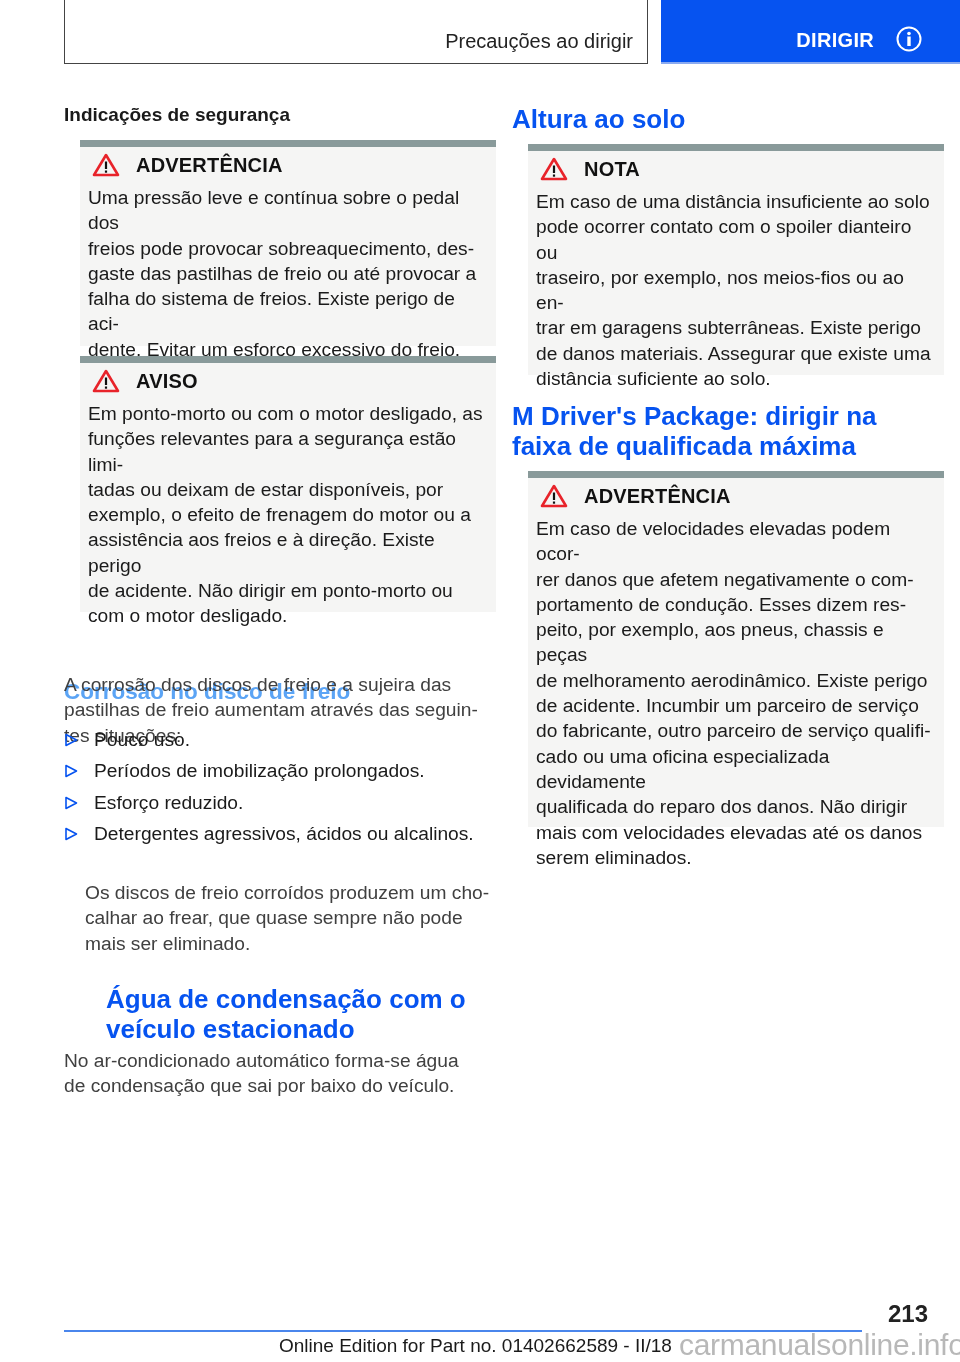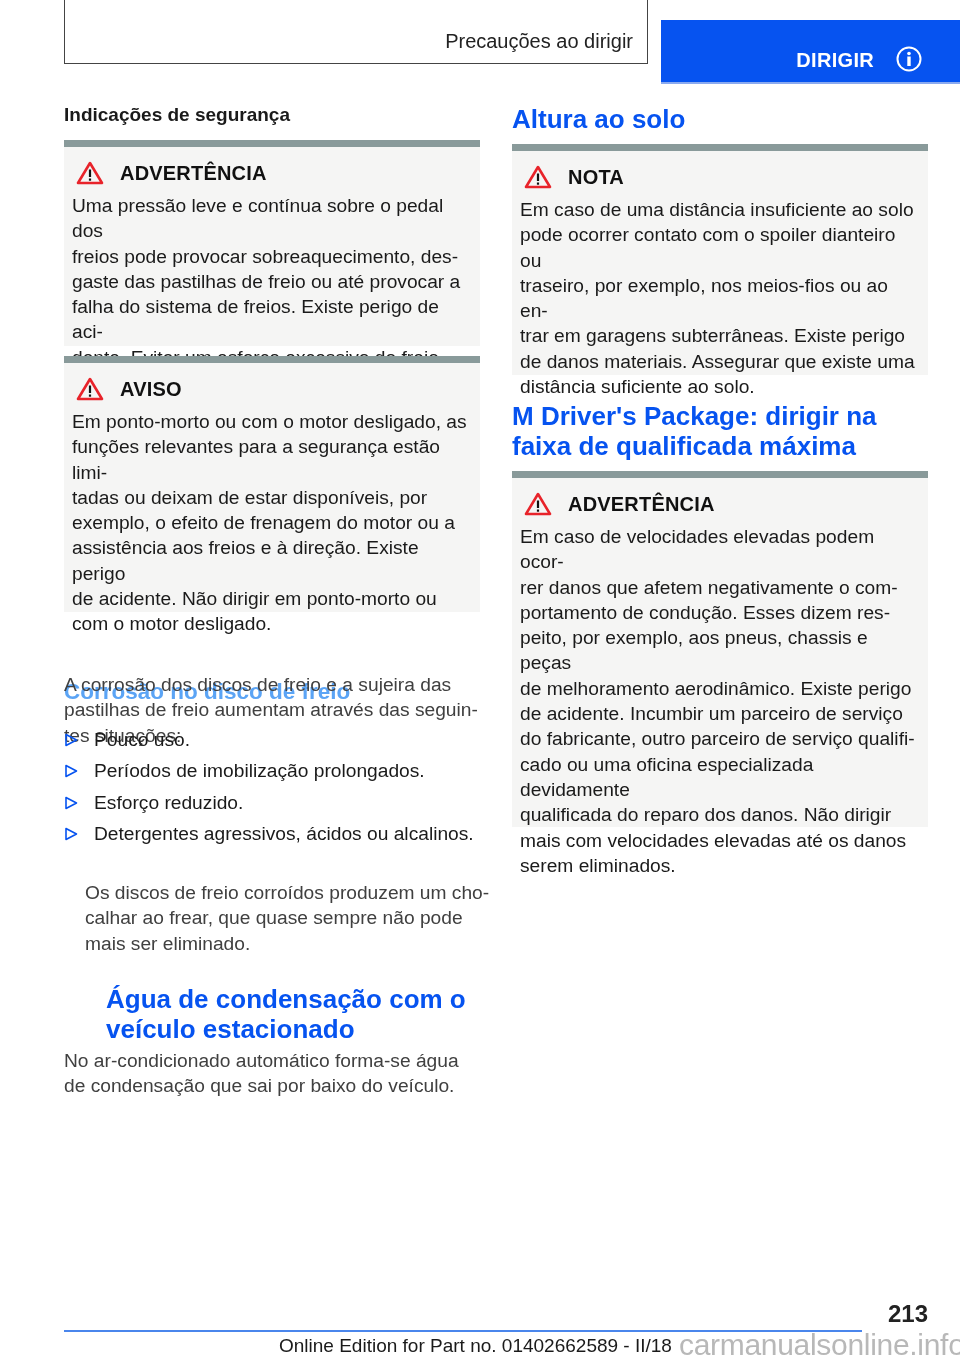"DIRIGIR" .hdr-right { margin-top: 20px -> none }
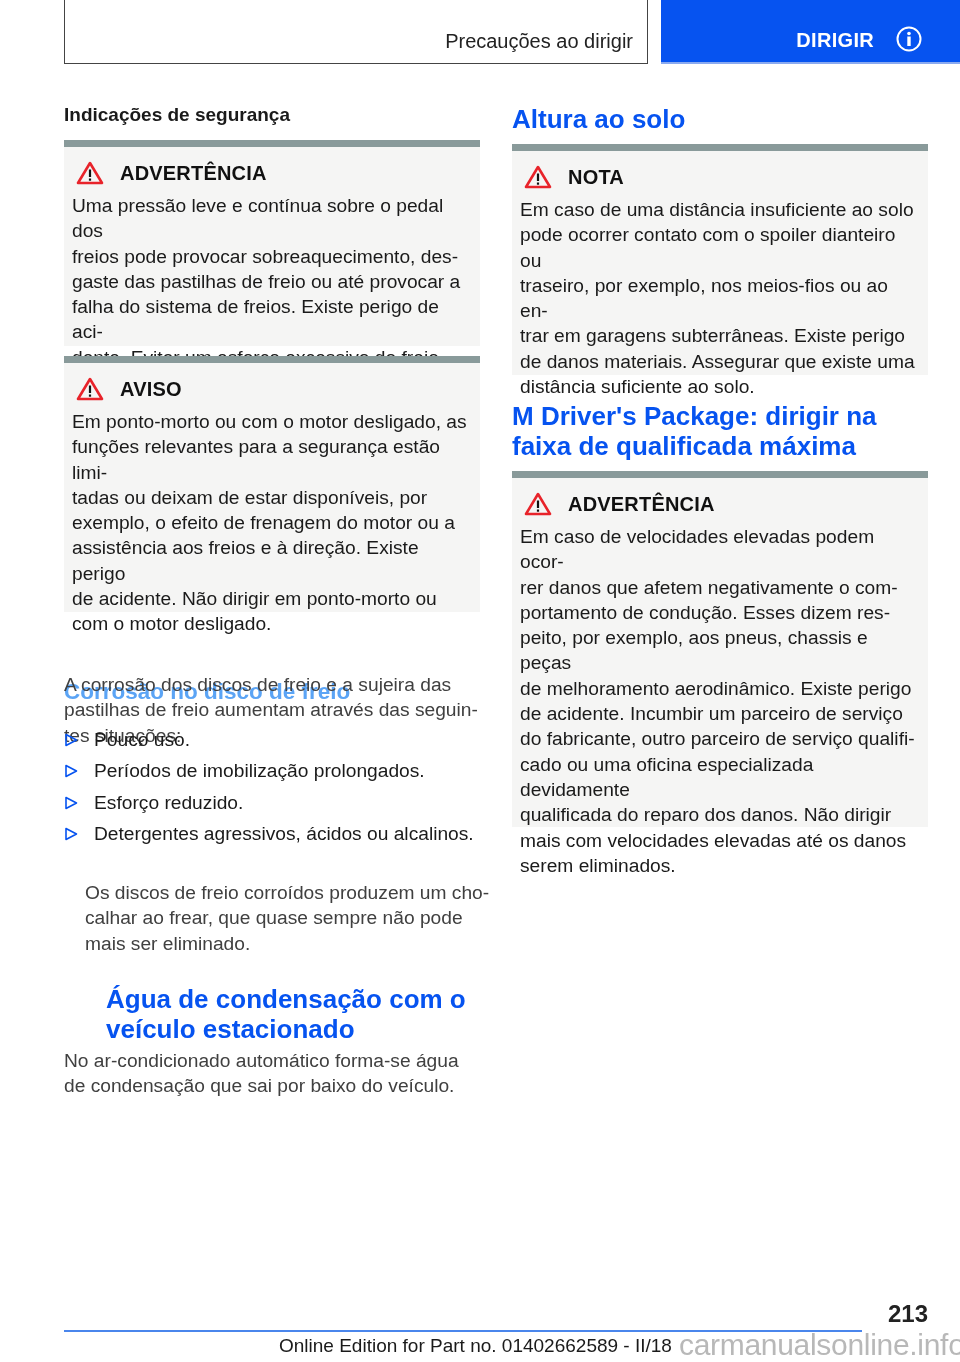"ADVERTÊNCIA" .box { left: 0 -> 16px; padding: 12px 8px 0 8px -> 4px 8px 0 8px }
